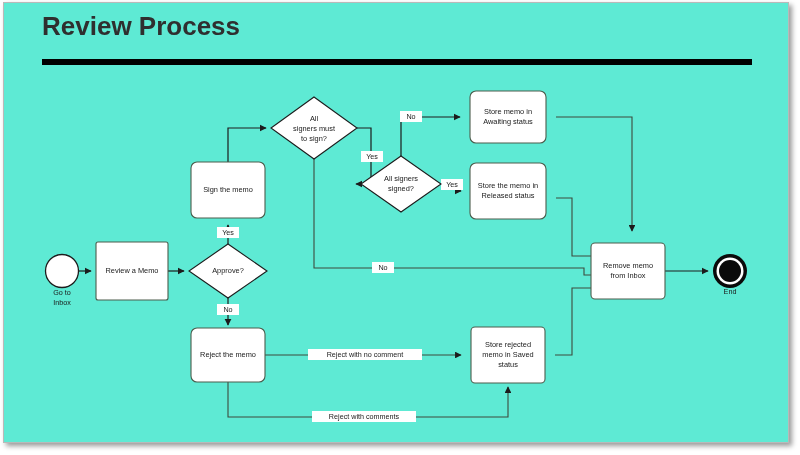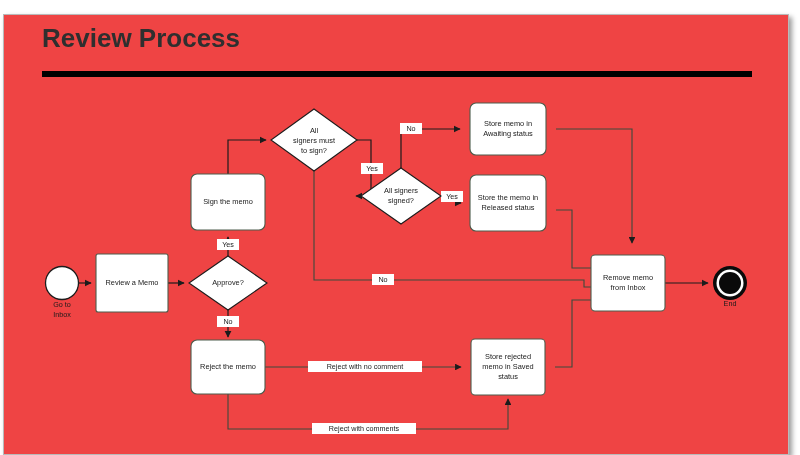"Review Process" #slide-frame { background: #ef4444 -> #5eead4; top: 14px -> 2px }
